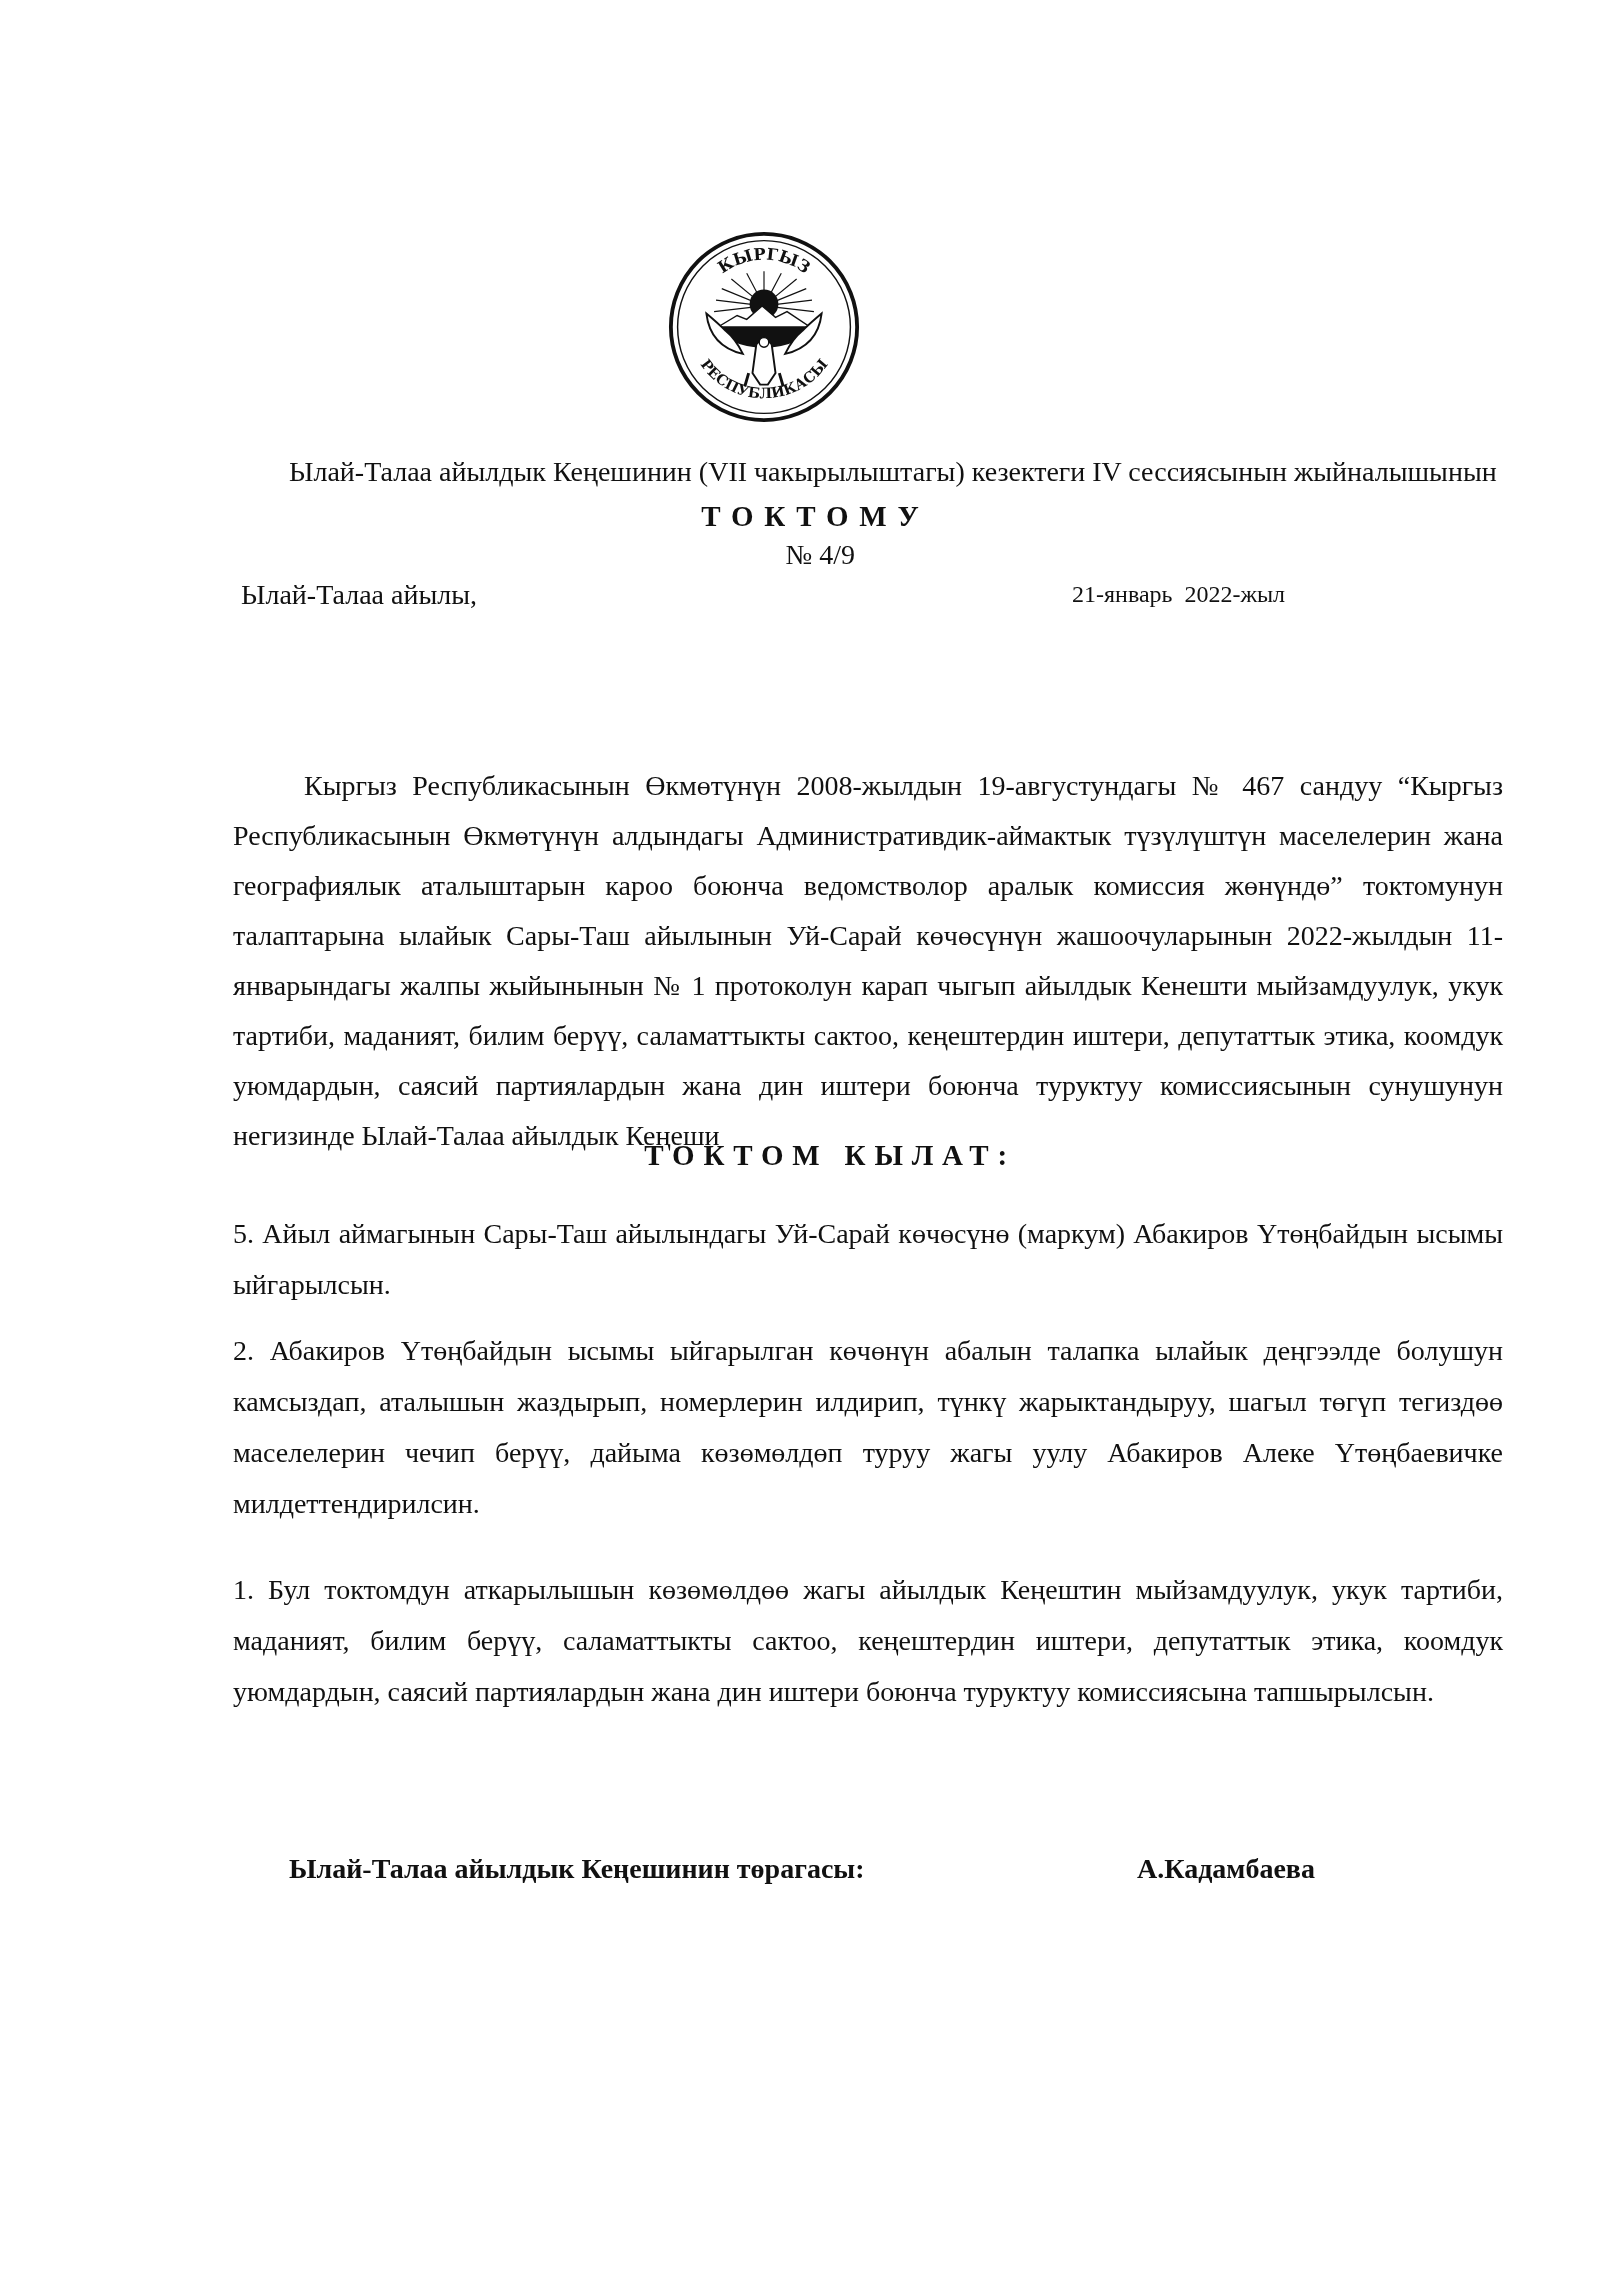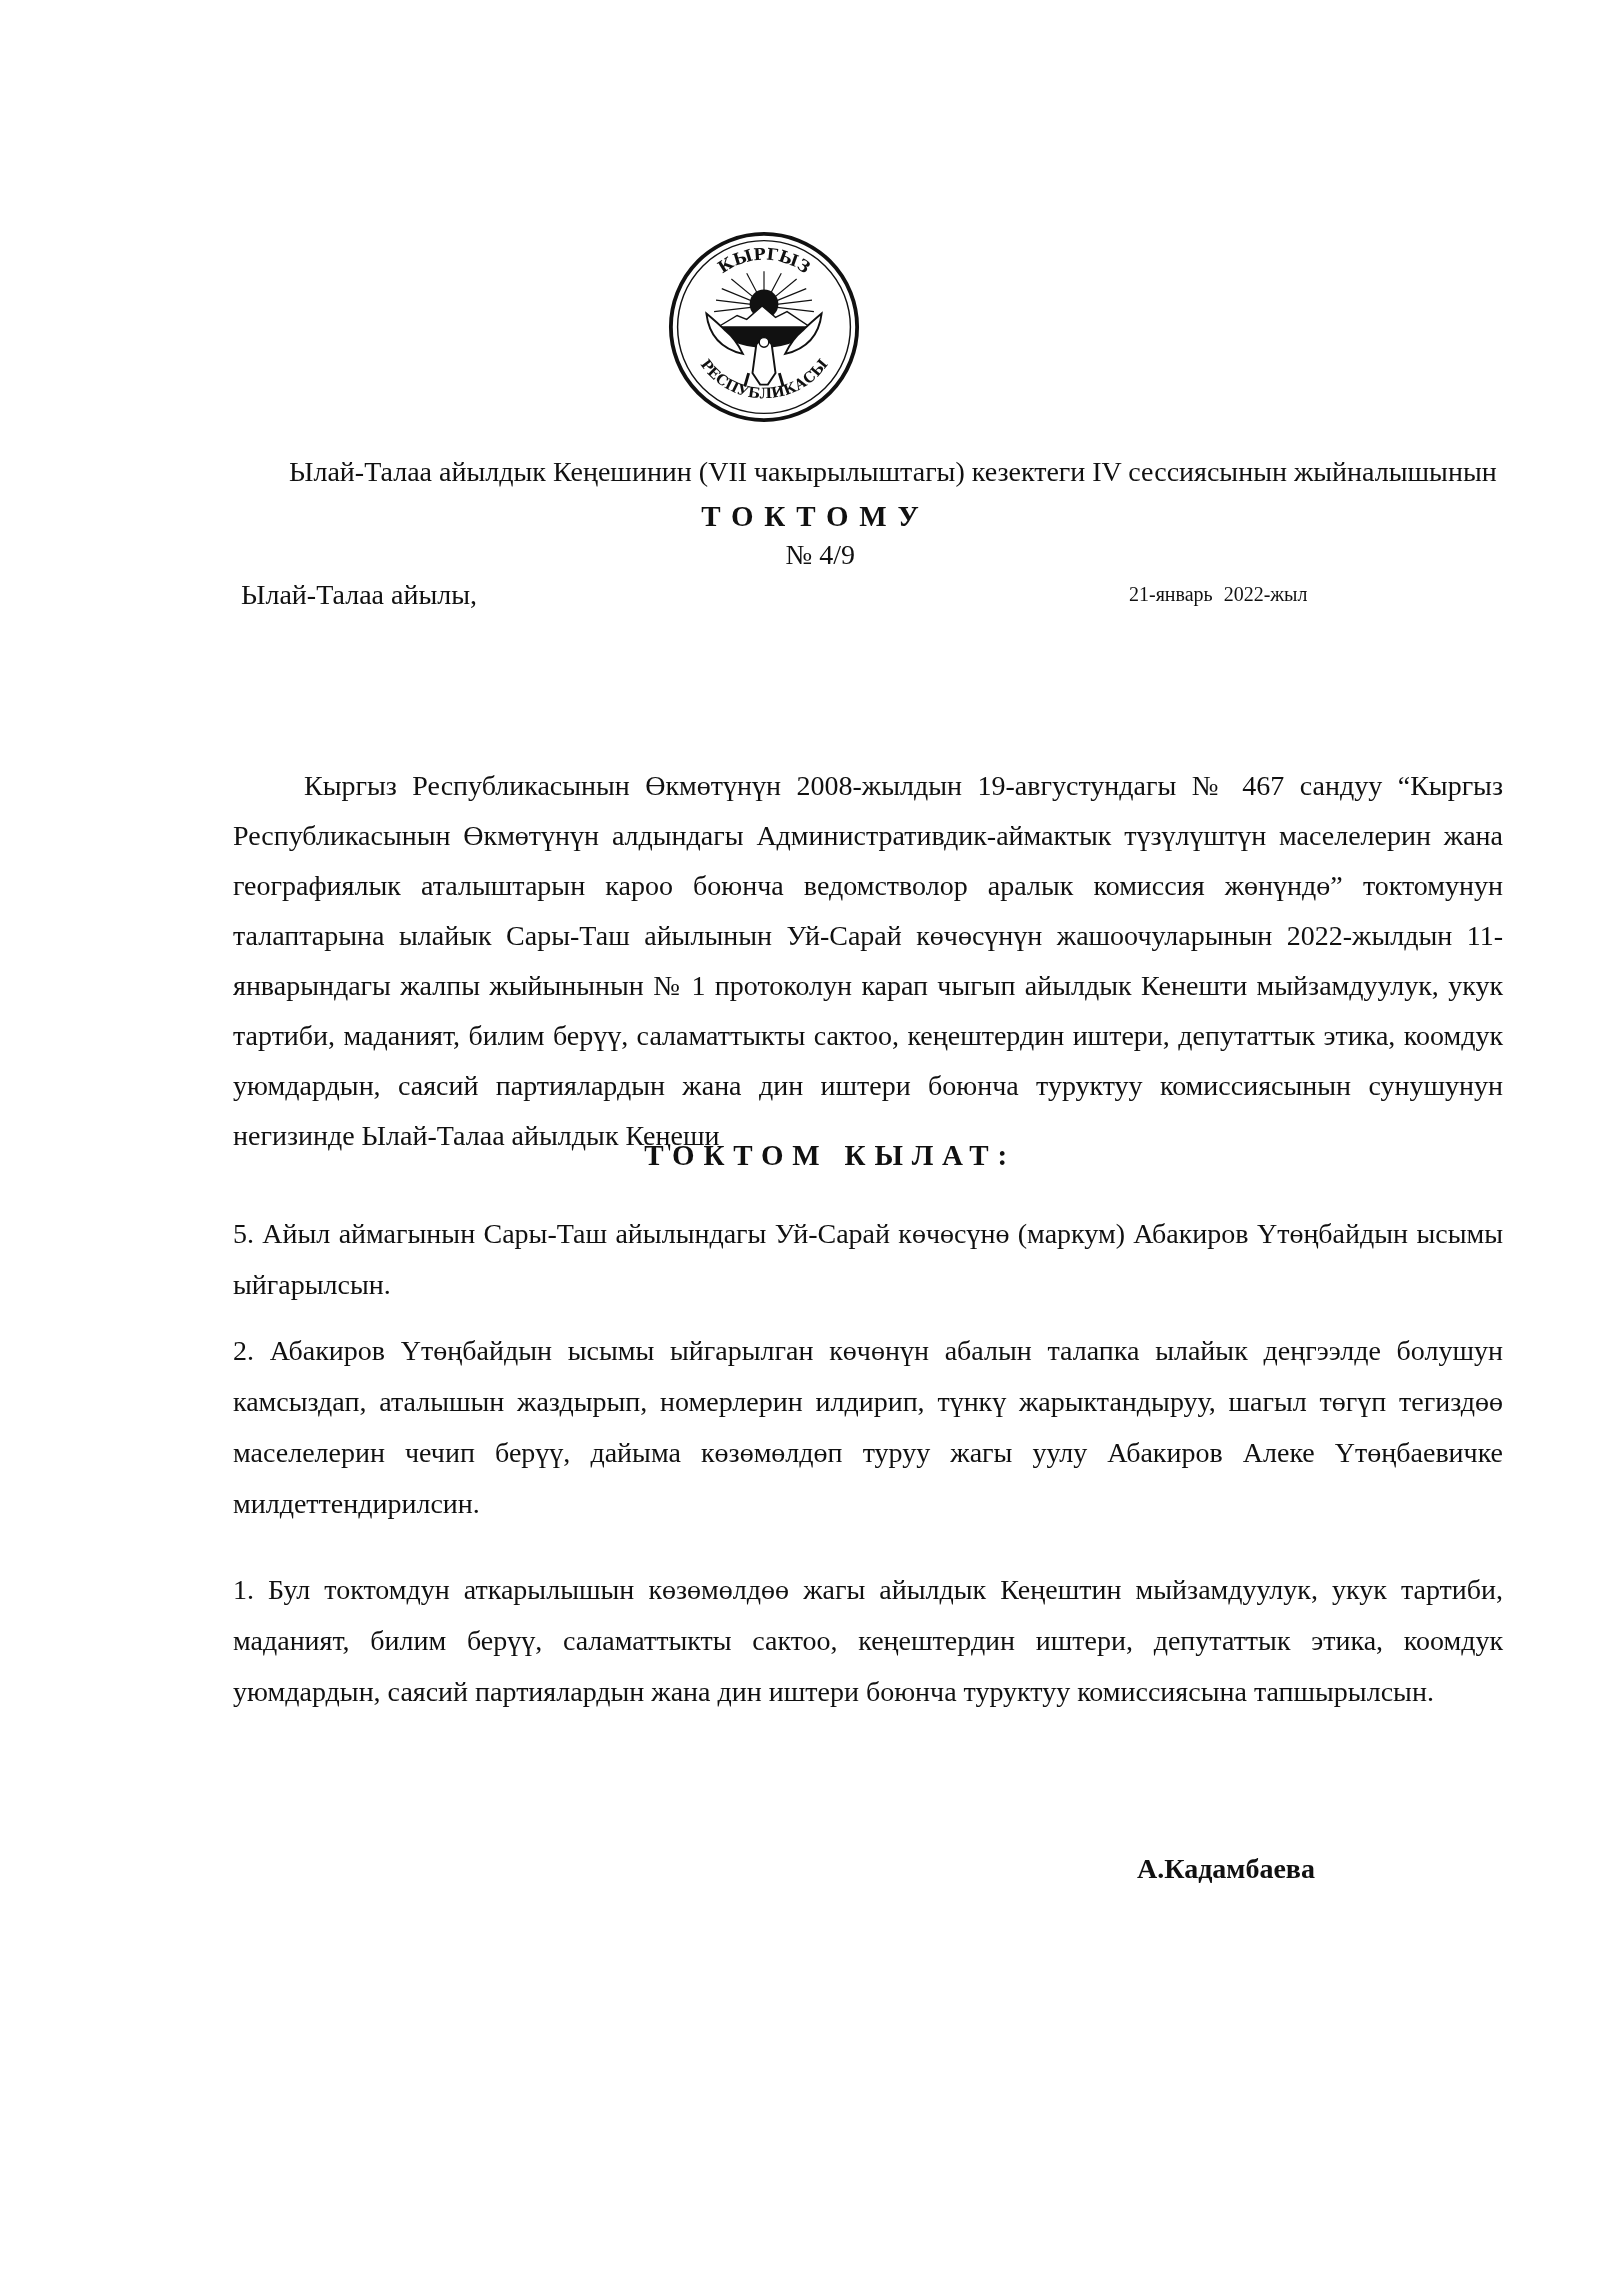"21-январь 2022-жыл" .date { font-size: 20px -> 24px; left: 1129px -> 1072px }
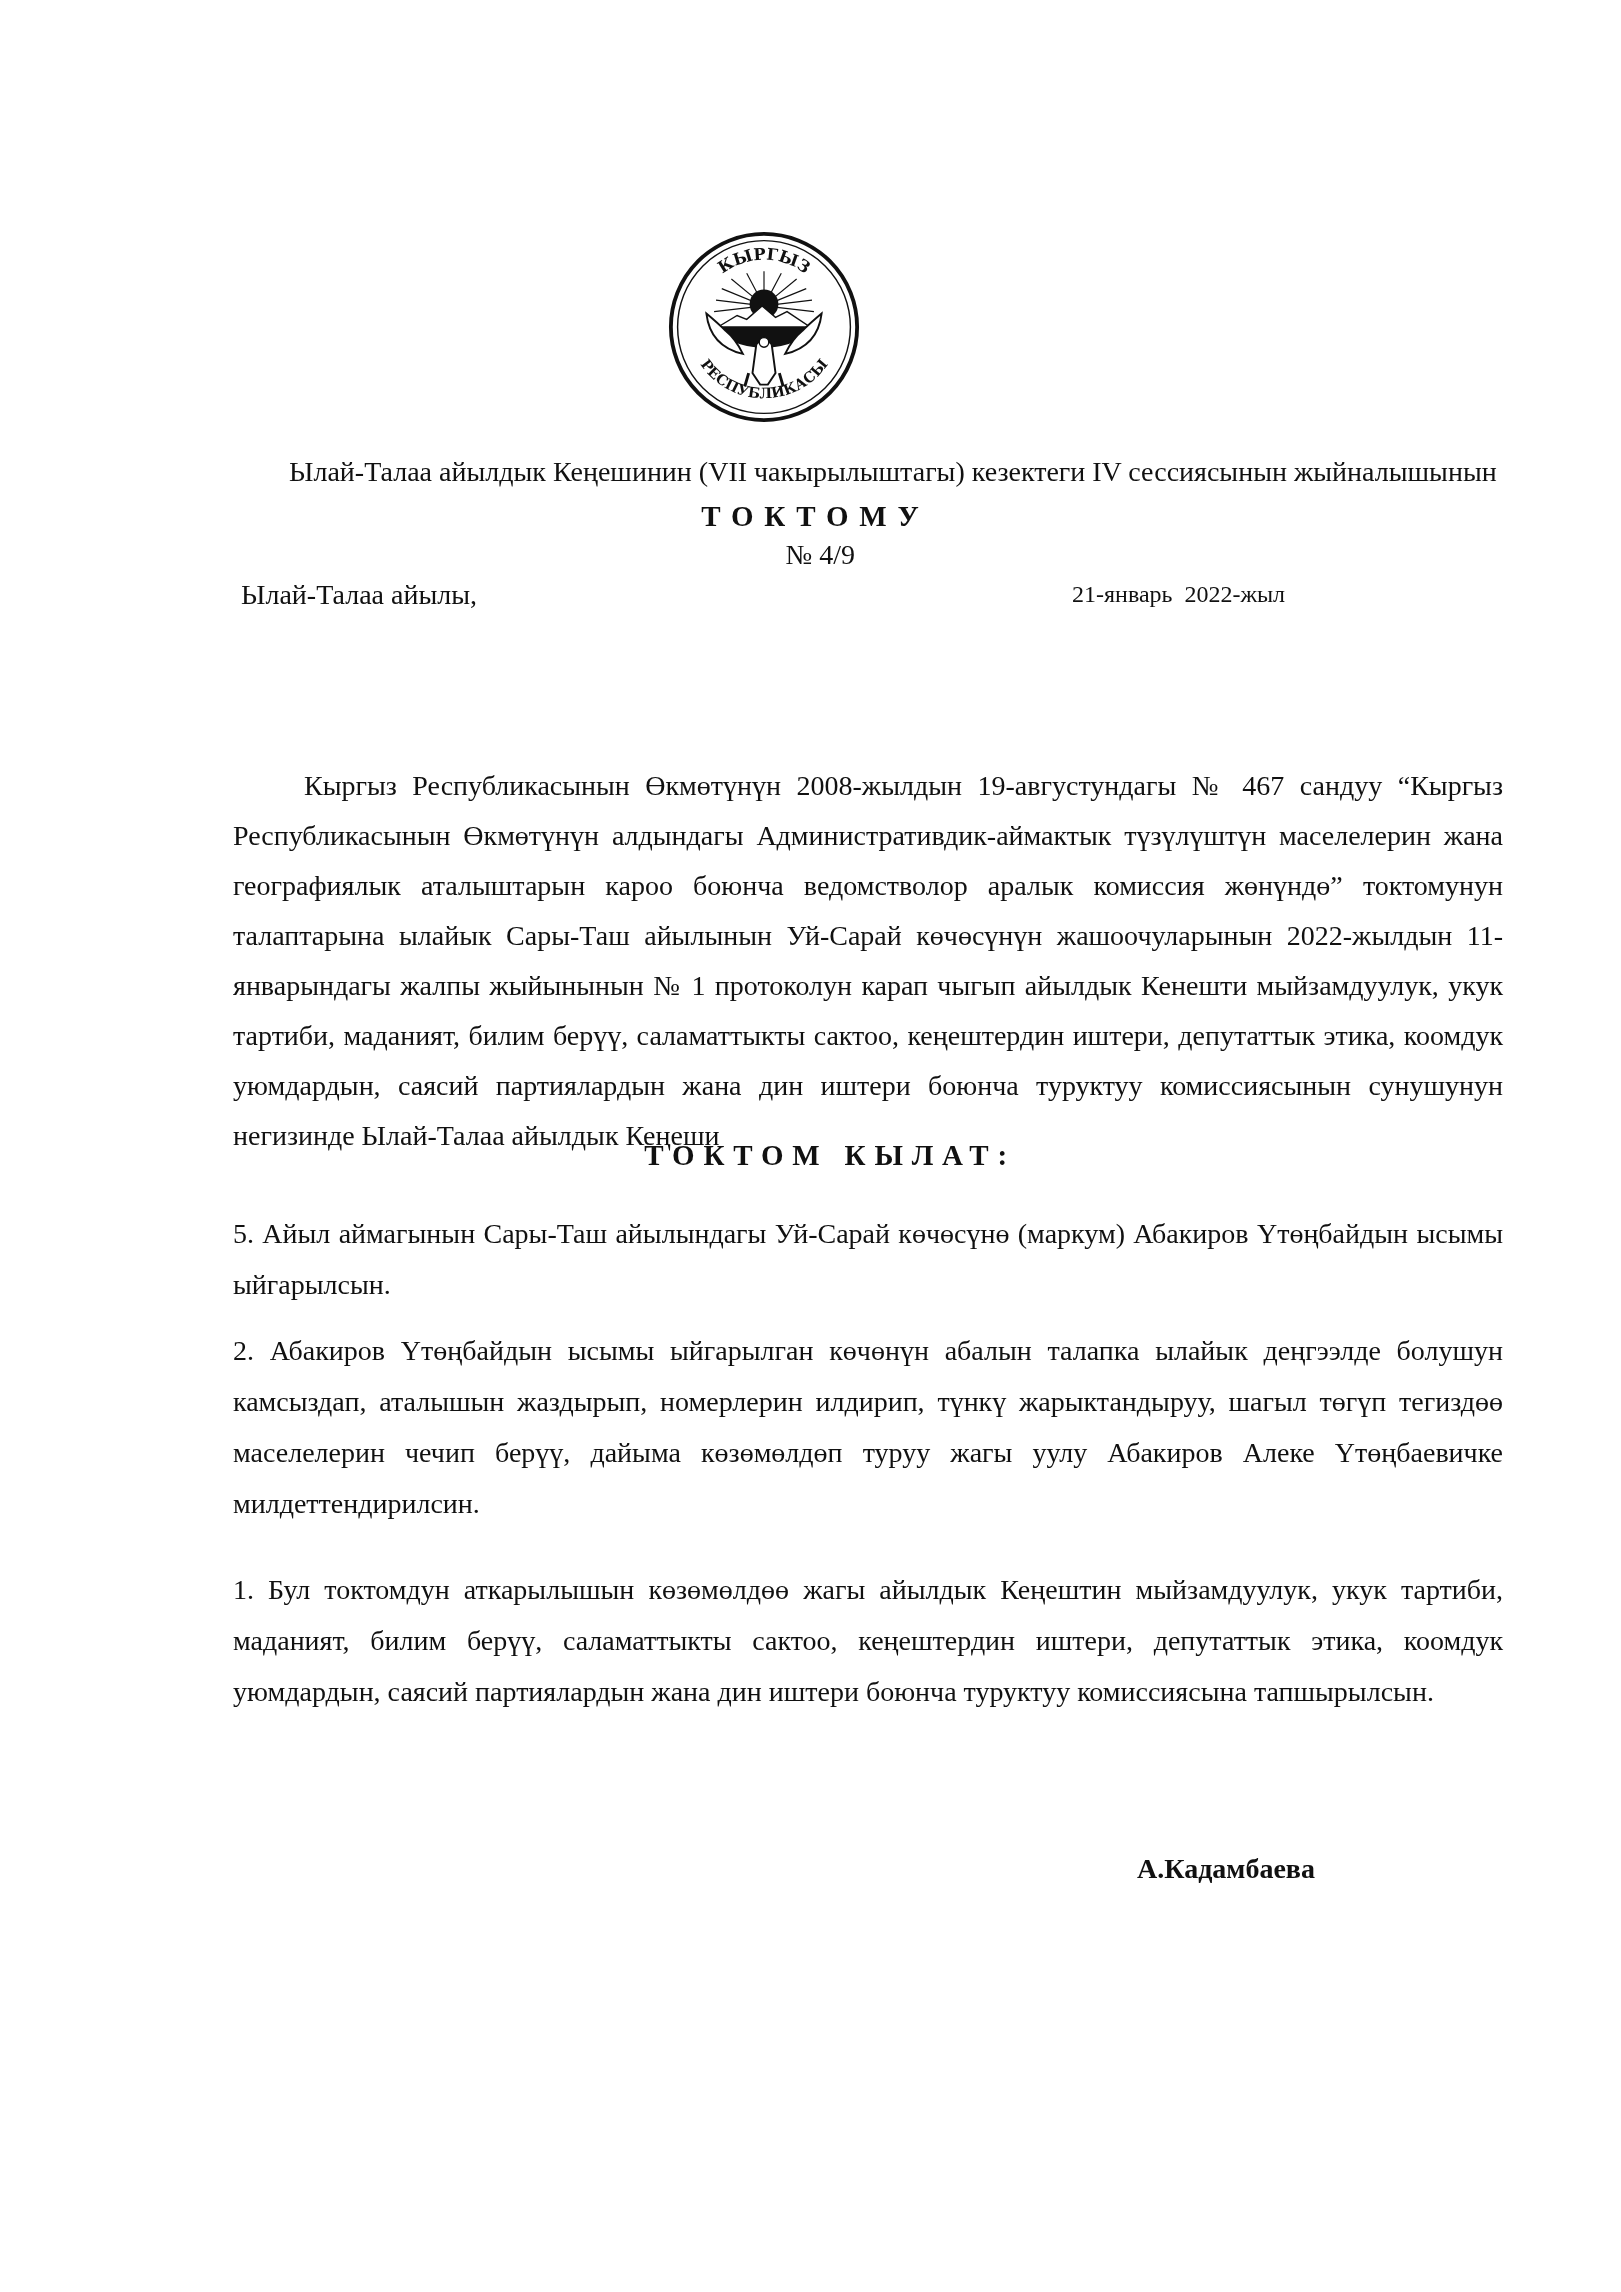"Ылай-Талаа айылдык Кеңешинин төрагасы:" div.abs { html: none -> <div>Ылай-Талаа айылдык Кеңешинин төрагасы:</div> }
